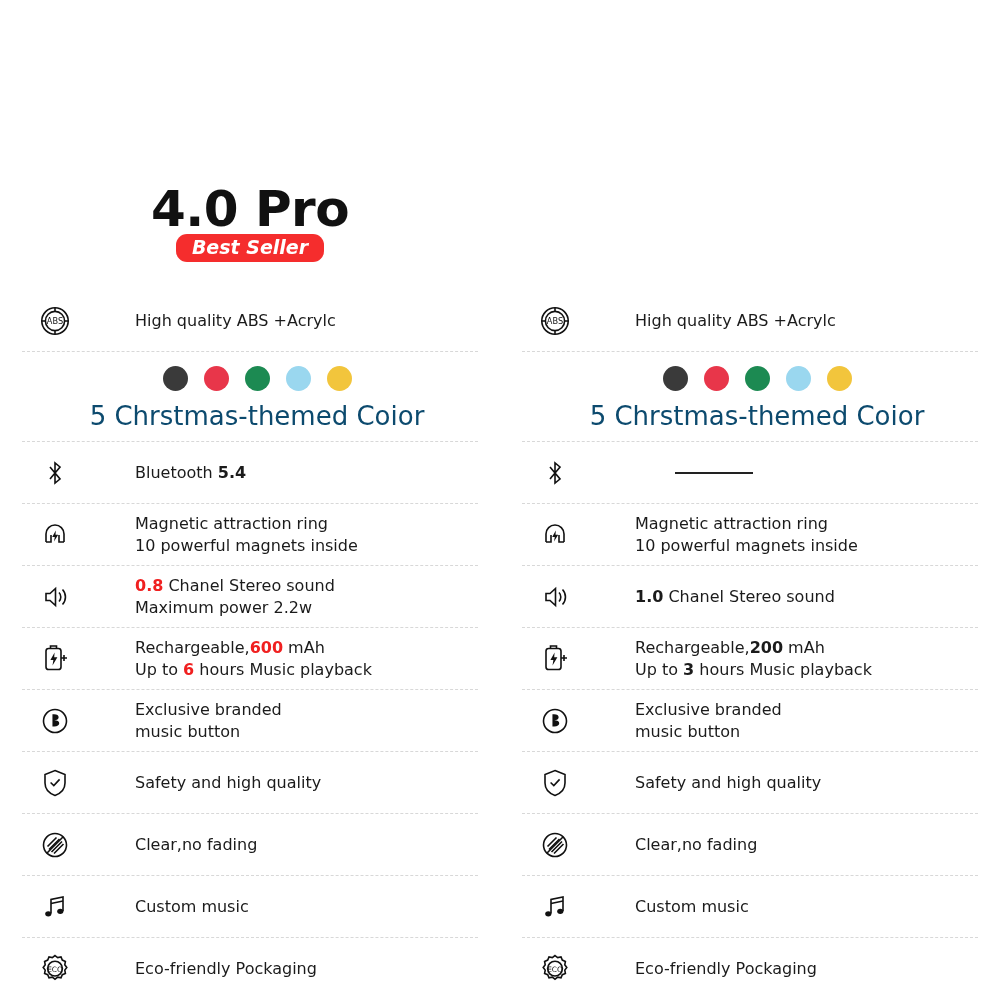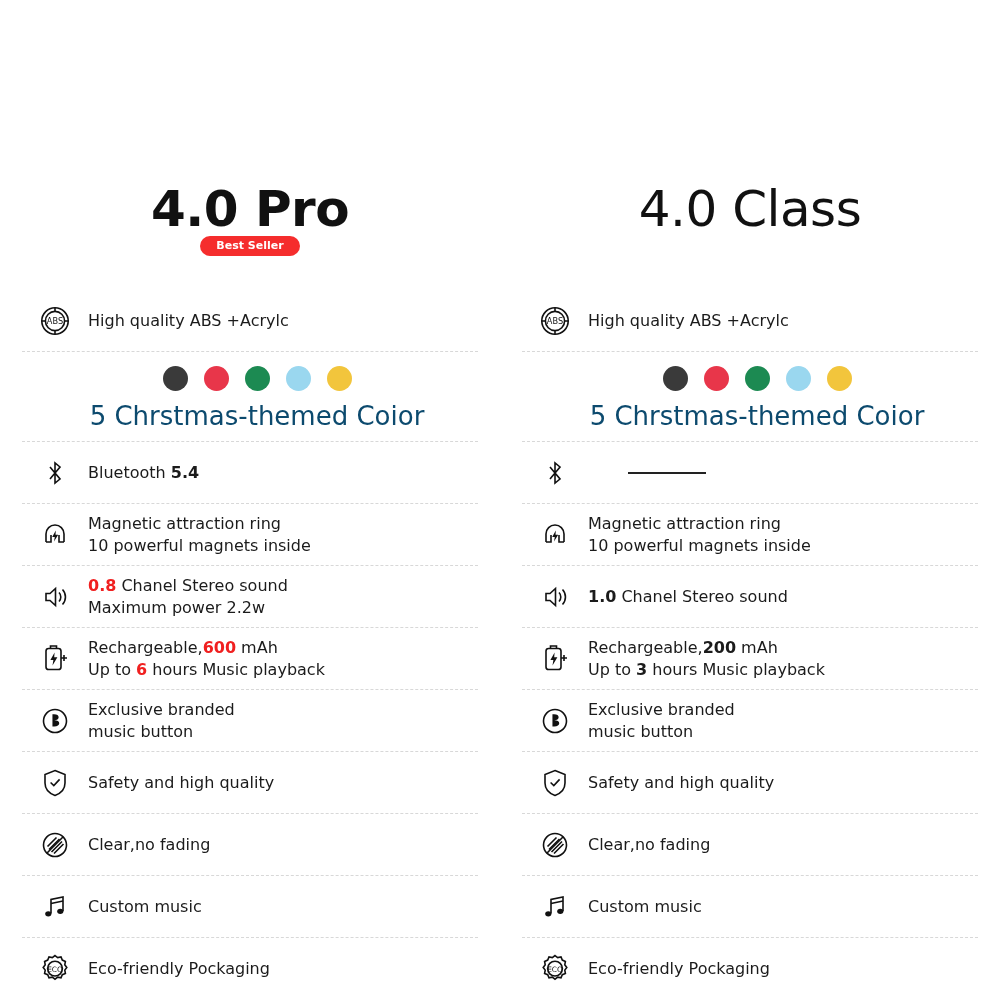"4.0 Class" div.head { html: <div> <div>4.0 Class</div> </div> -> none }
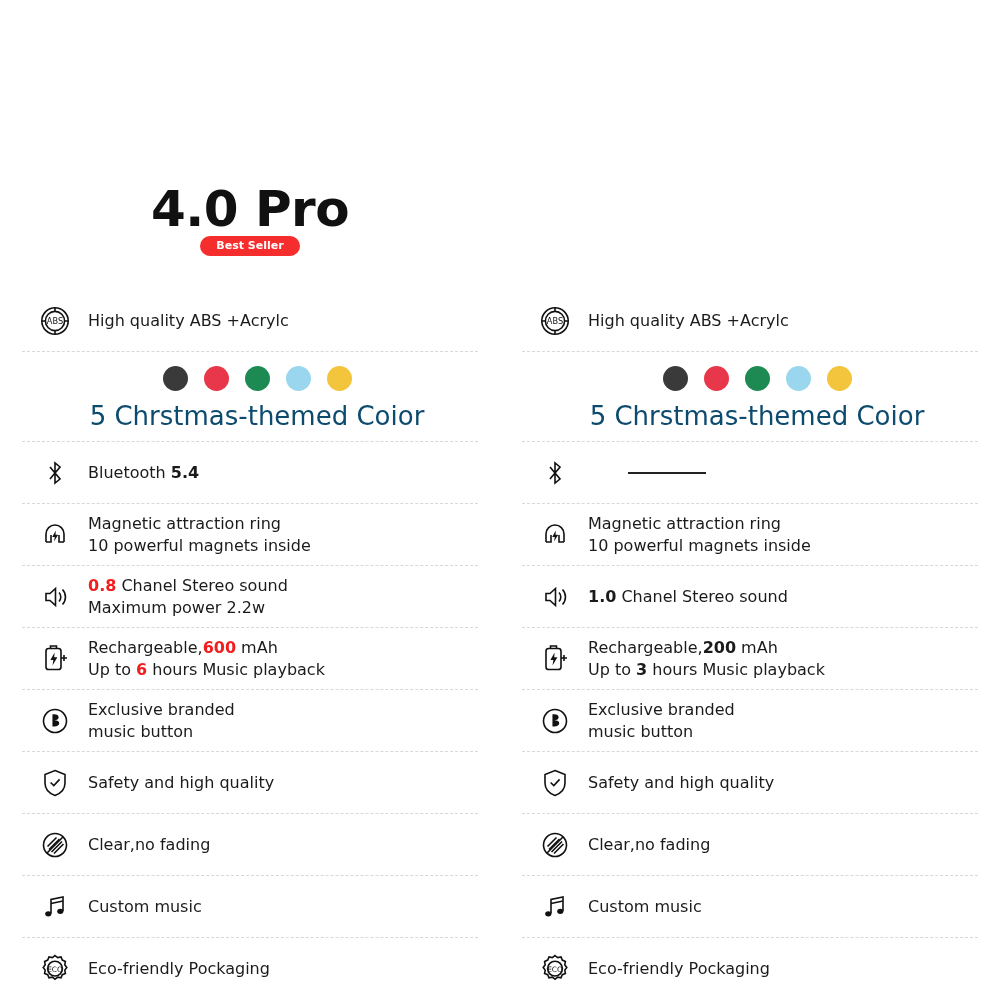"Best Seller" .badge { font-size: 11px -> 19px; font-style: none -> italic }
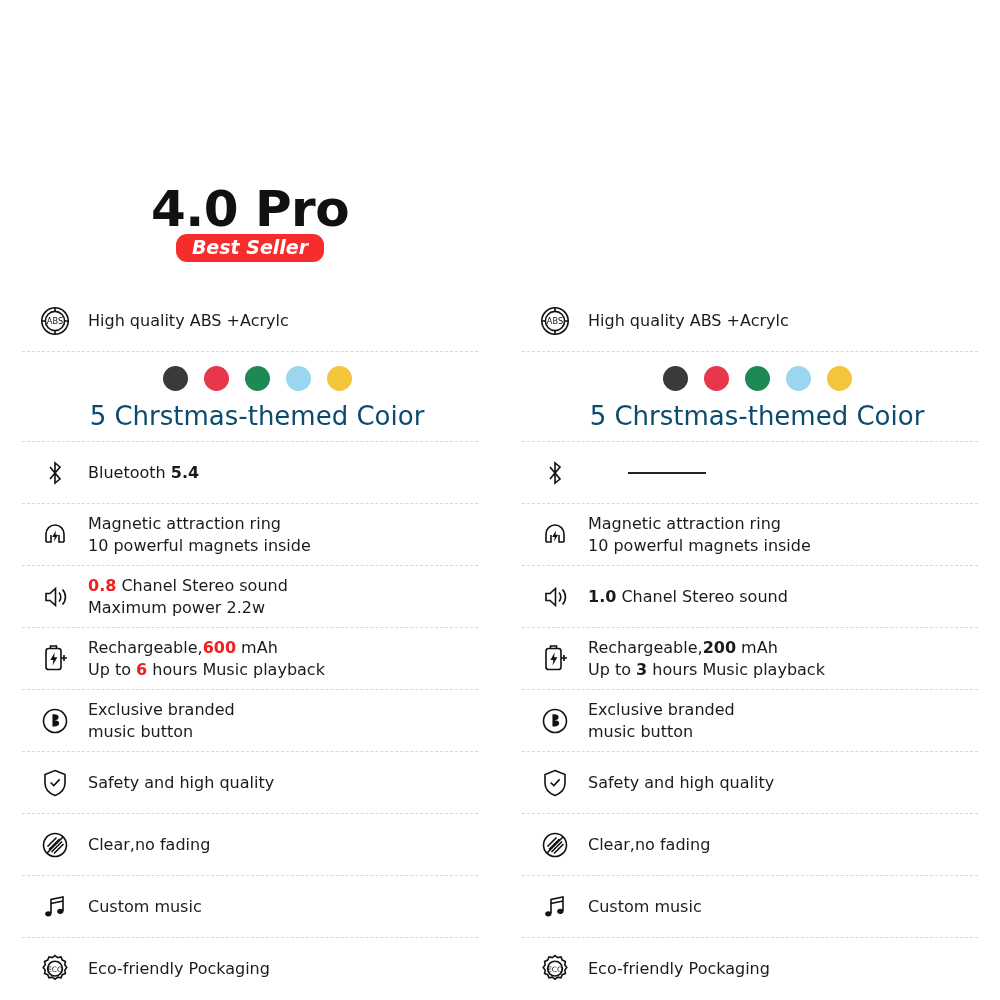"ABS" .row { gap: none -> 47px }
